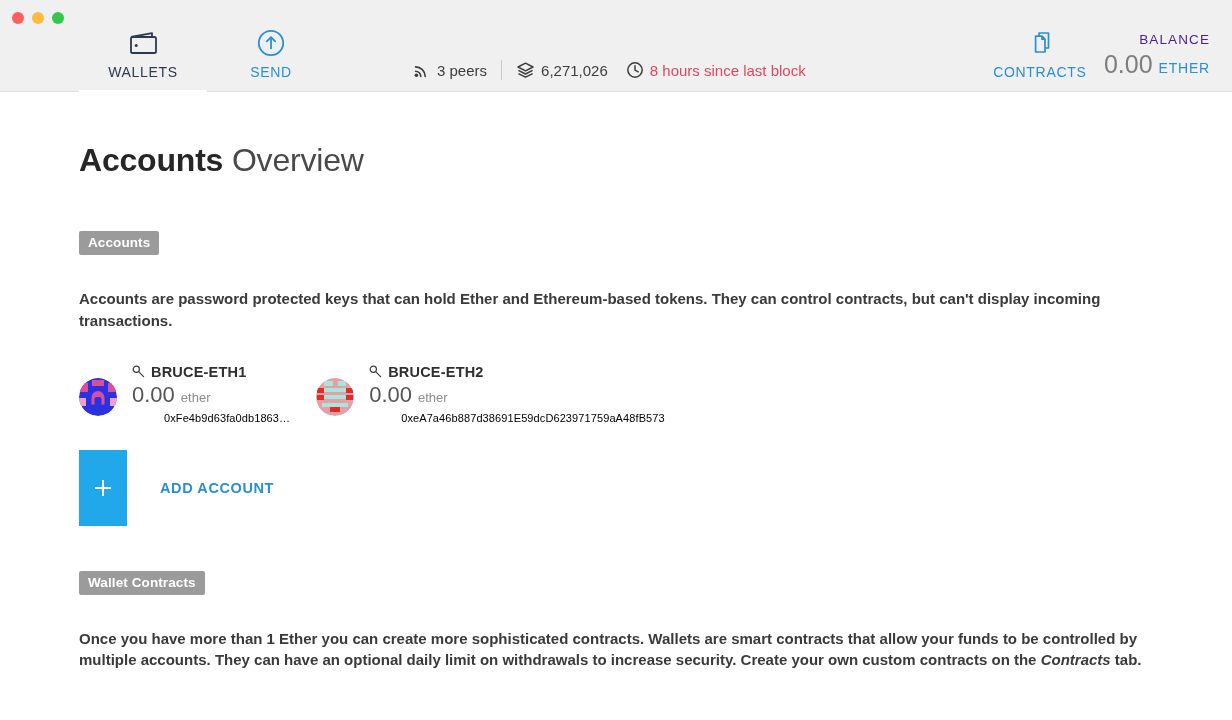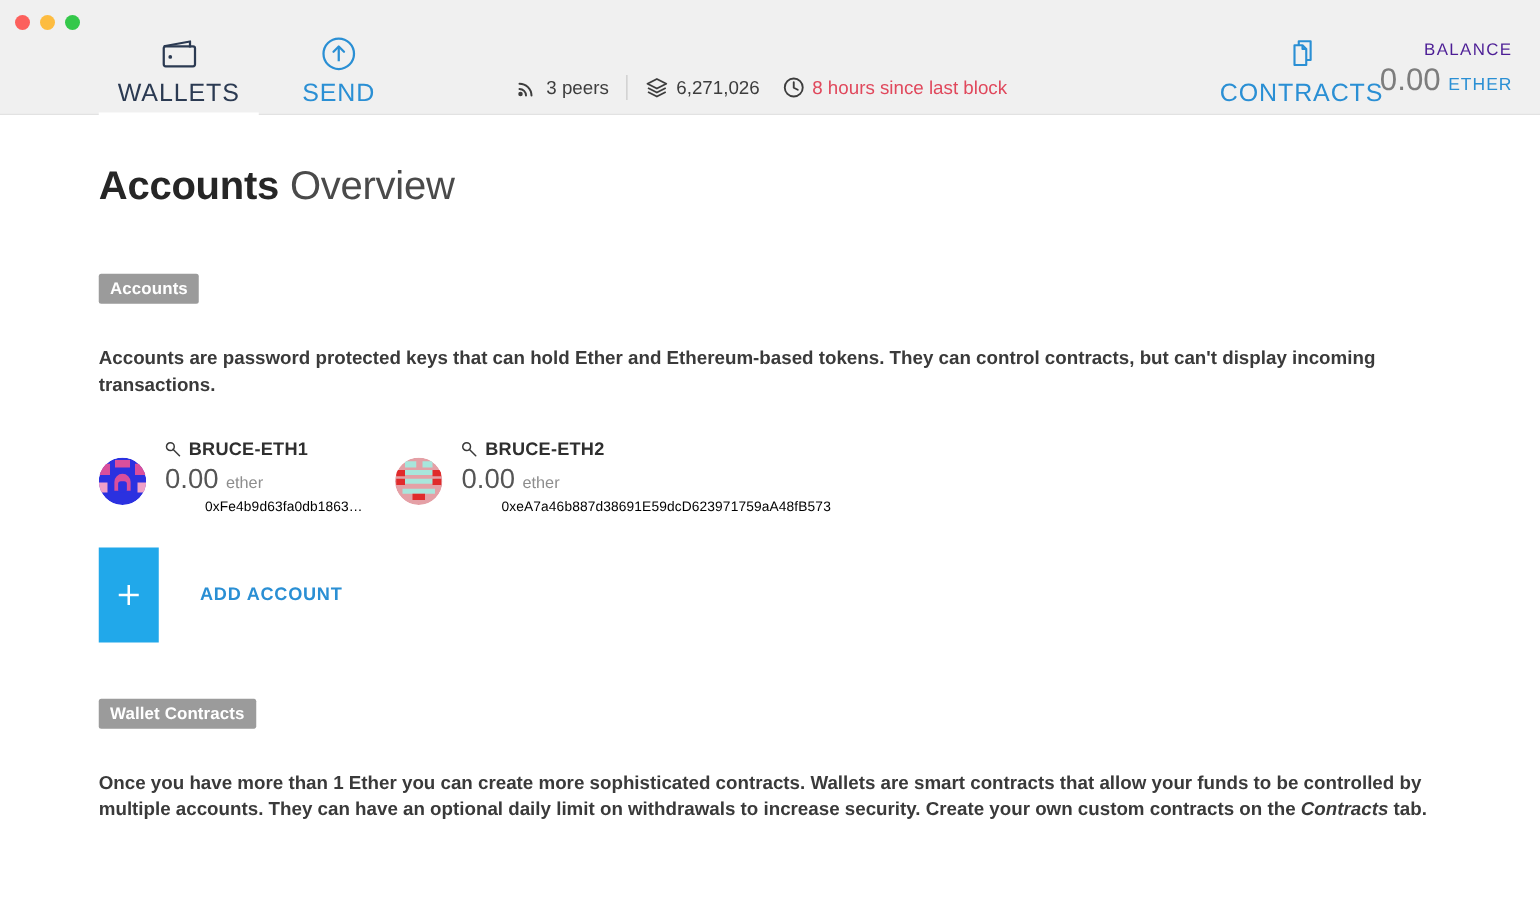"WALLETS" .tab .tlabel { font-size: 20px -> 14px }
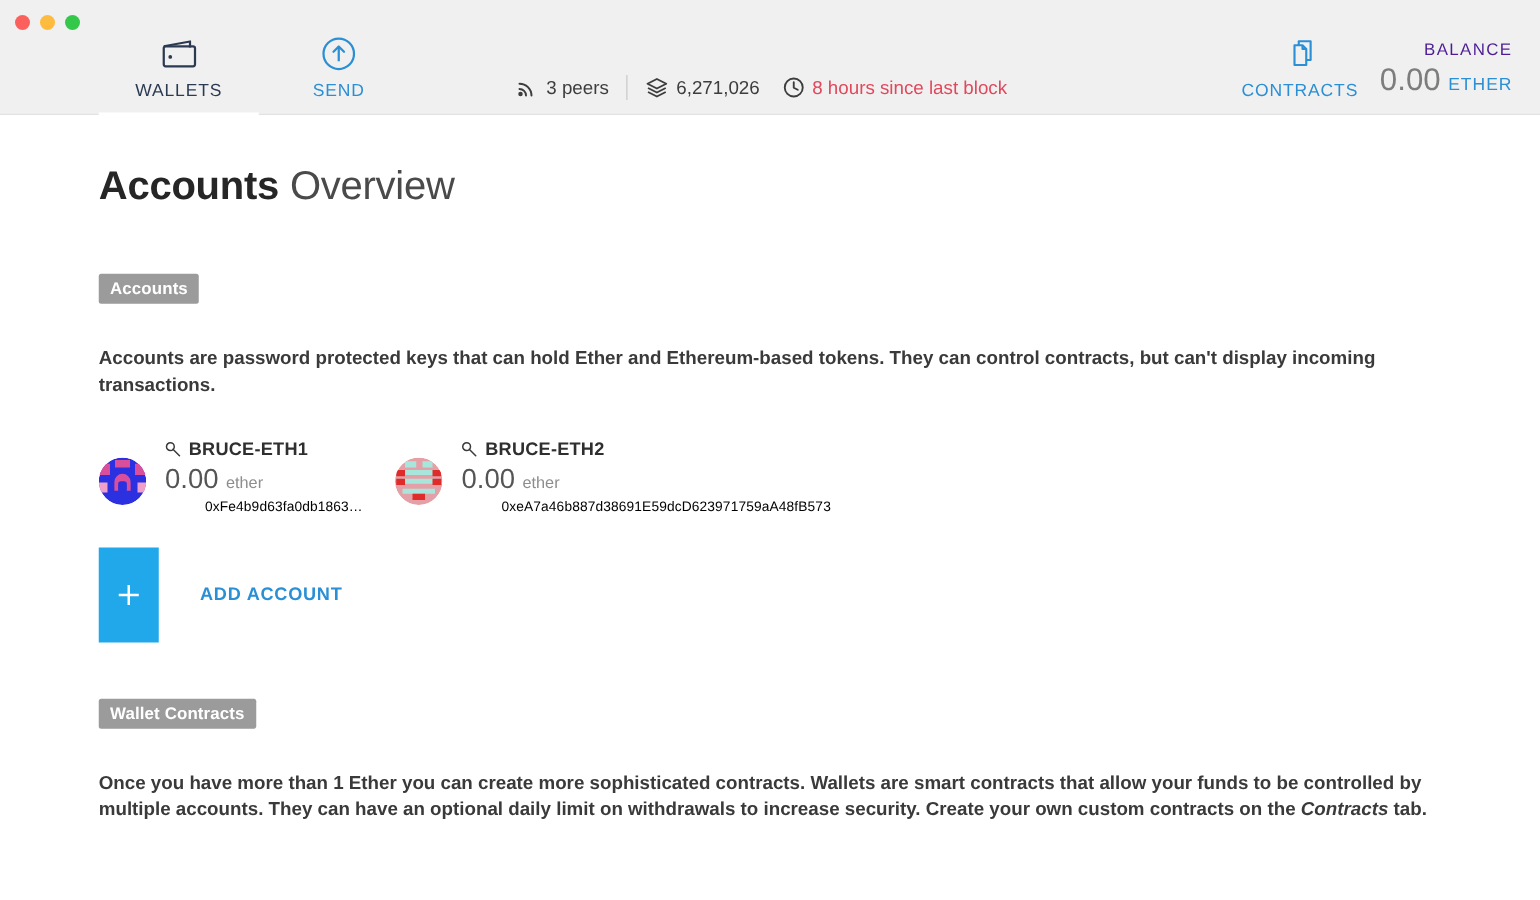"Accounts Overview" .page-title { margin-top: 38px -> 50px }
